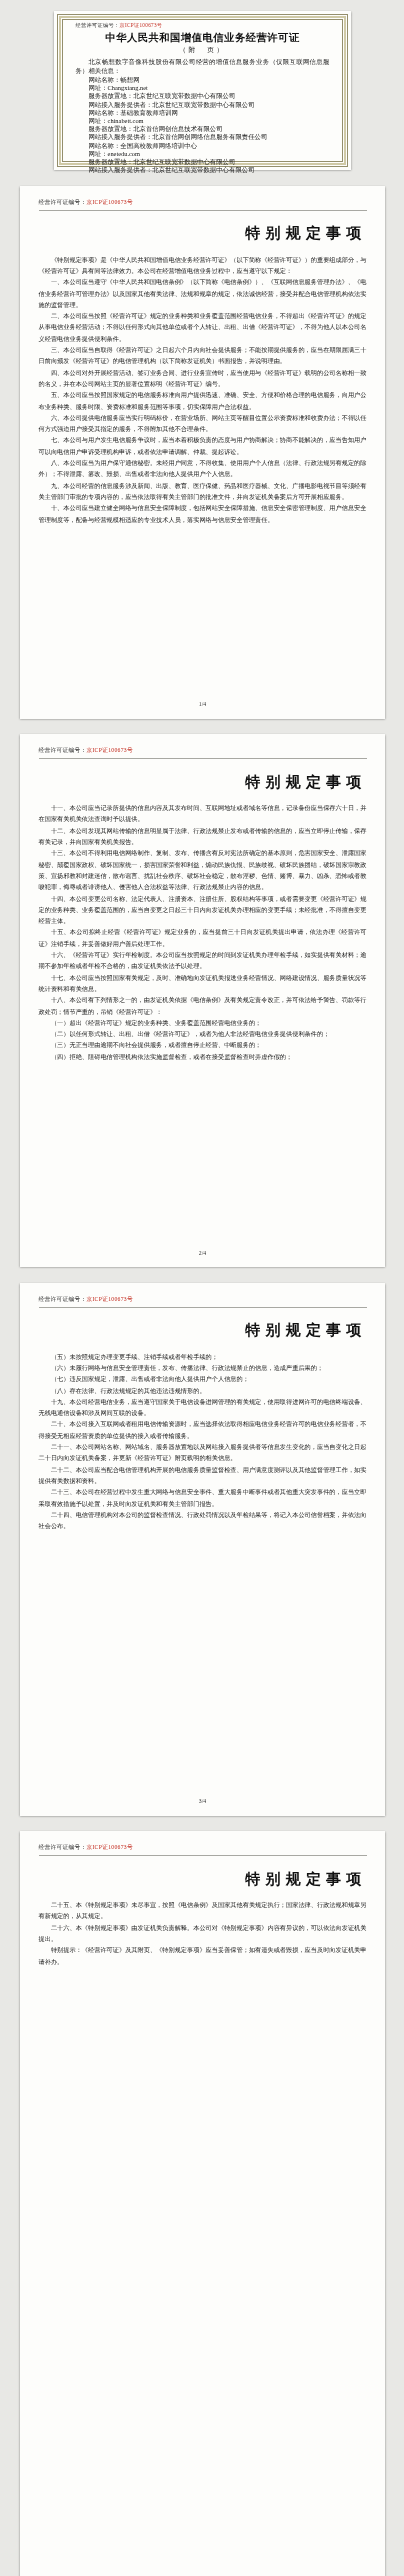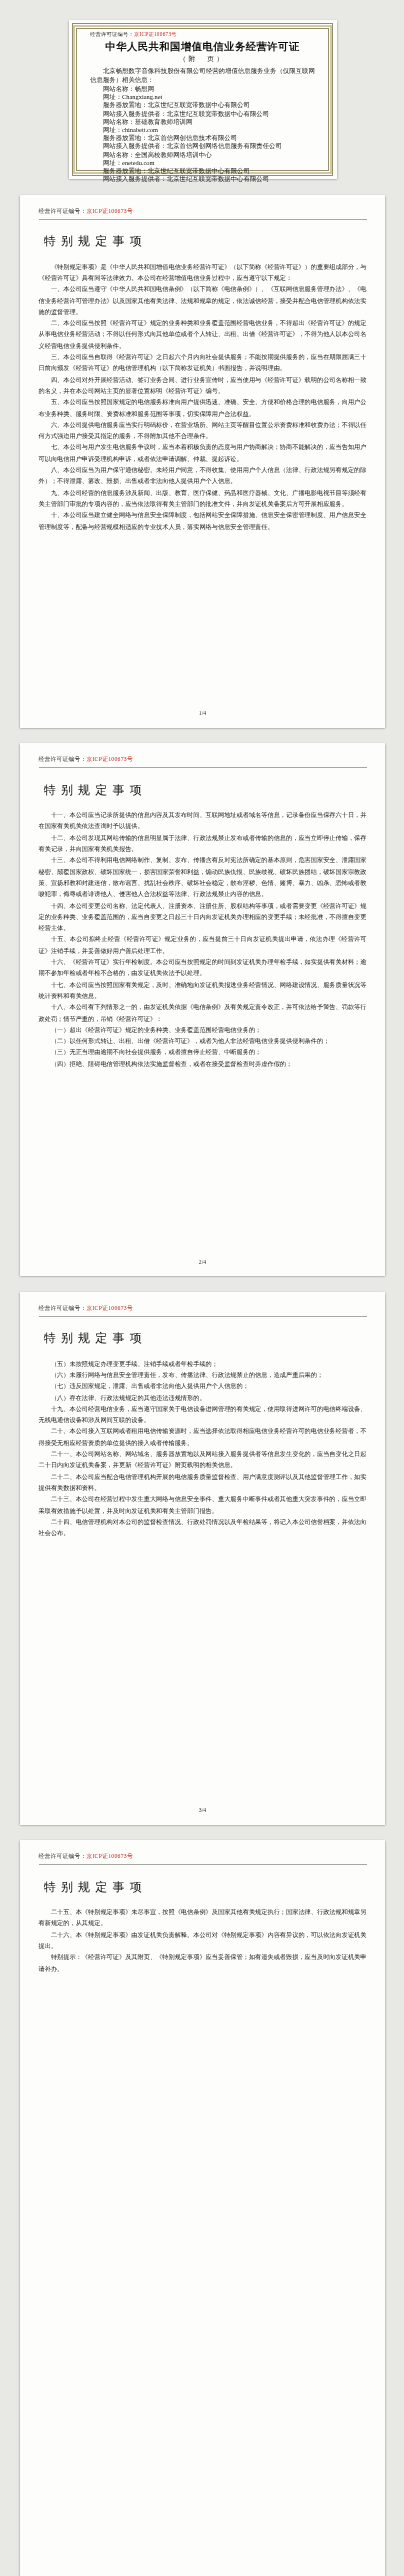"中华人民共和国增值电信业务经营许可证" .cert { margin-top: 20px -> 11px; width: 268px -> 297px }
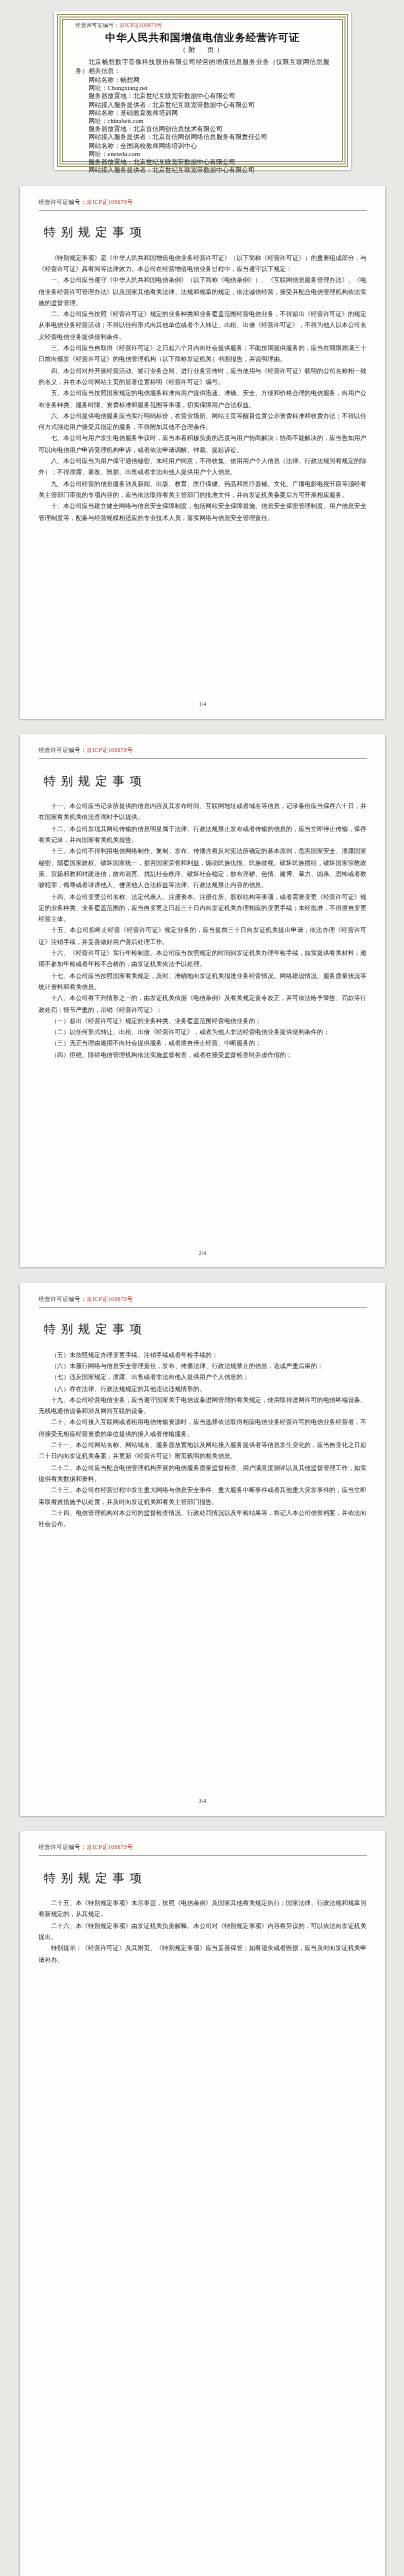"特别规定事项" .prov-title { font-size: 12px -> 15px; font-weight: normal -> bold; text-align: left -> right }
